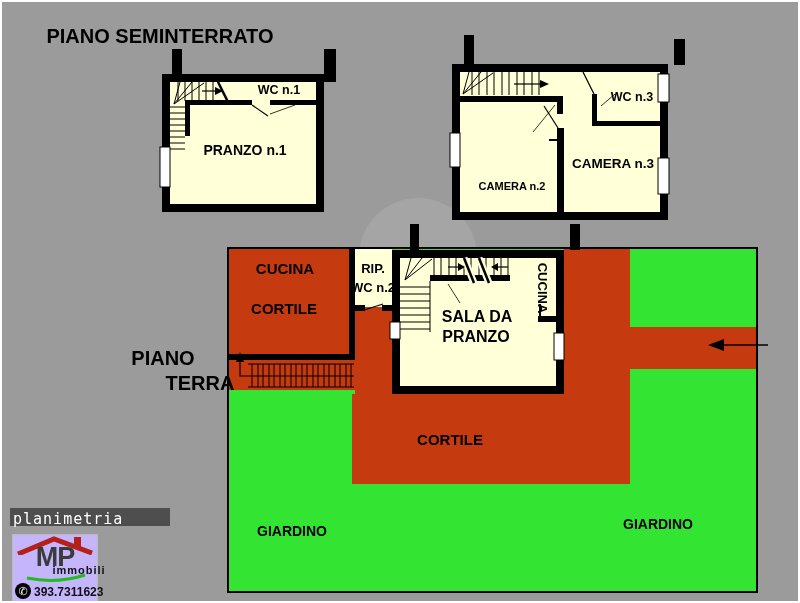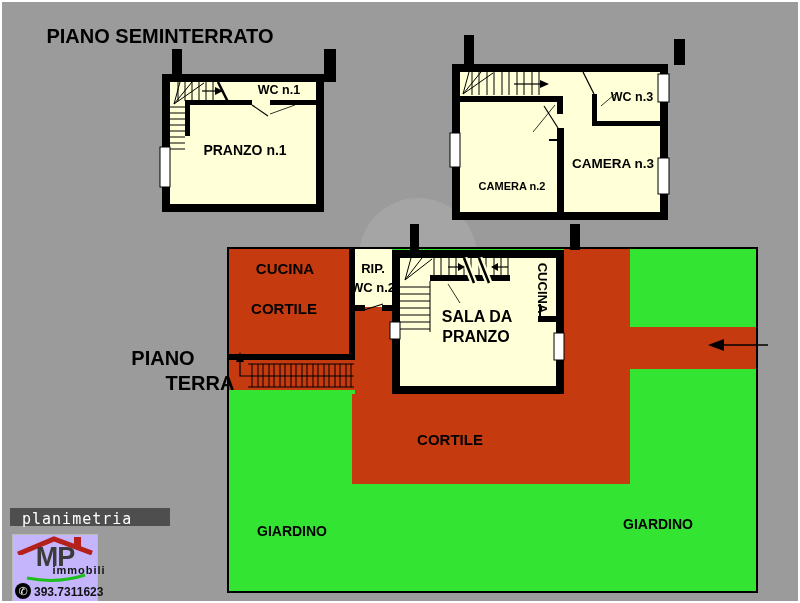"planimetria" .caption-bar { padding-left: 12px -> 3px }
